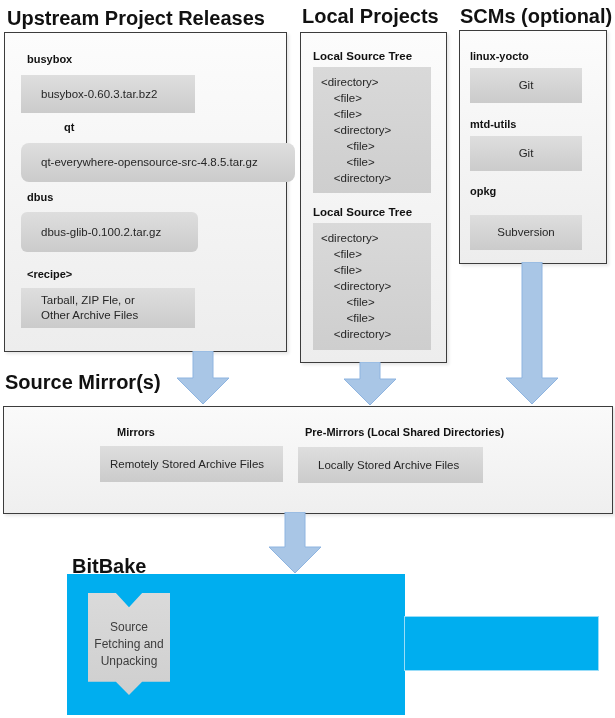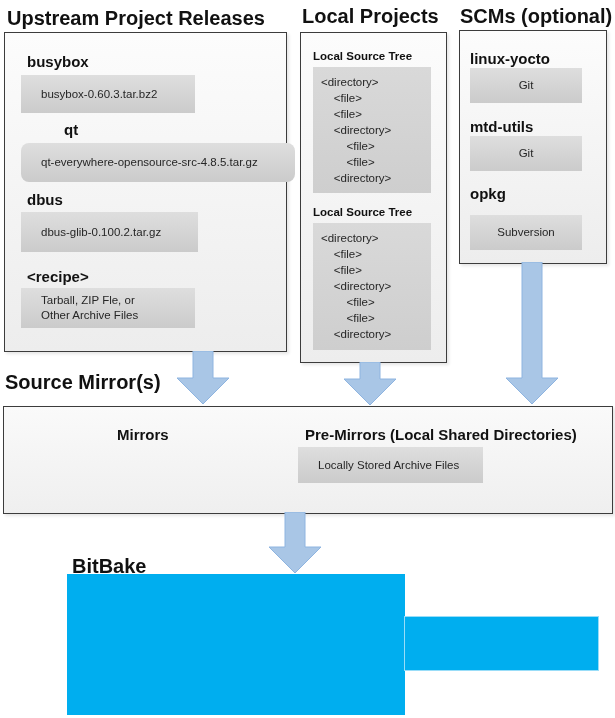"busybox" .item-label { font-size: 15px -> 11px }
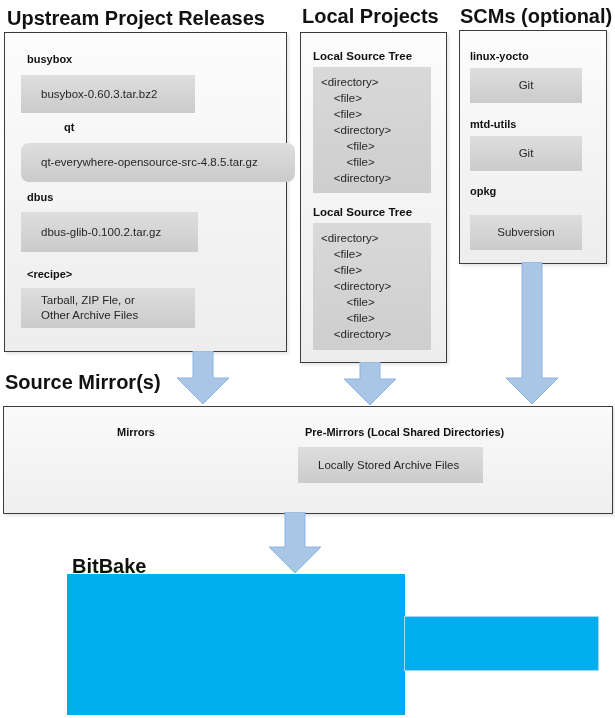"dbus-glib-0.100.2.tar.gz" div.gray-box { border-radius: none -> 6px }
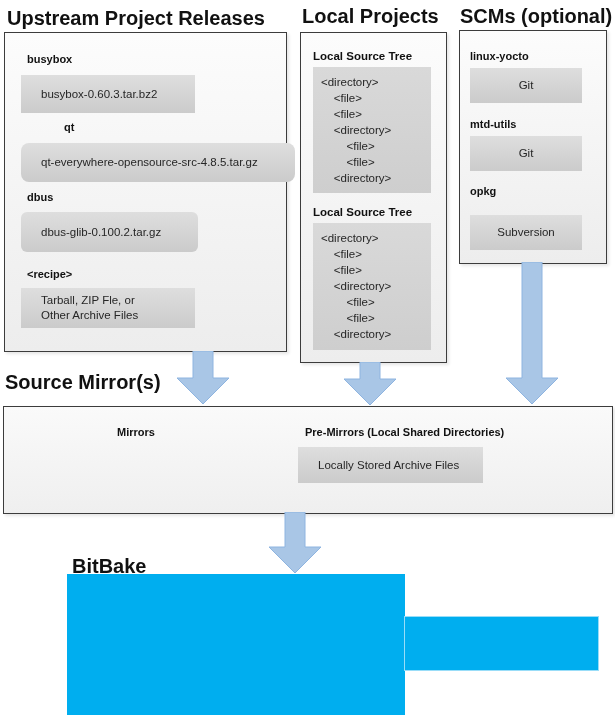"Remotely Stored Archive Files" div.gray-box { html: none -> <div>Remotely Stored Archive Files</div> }
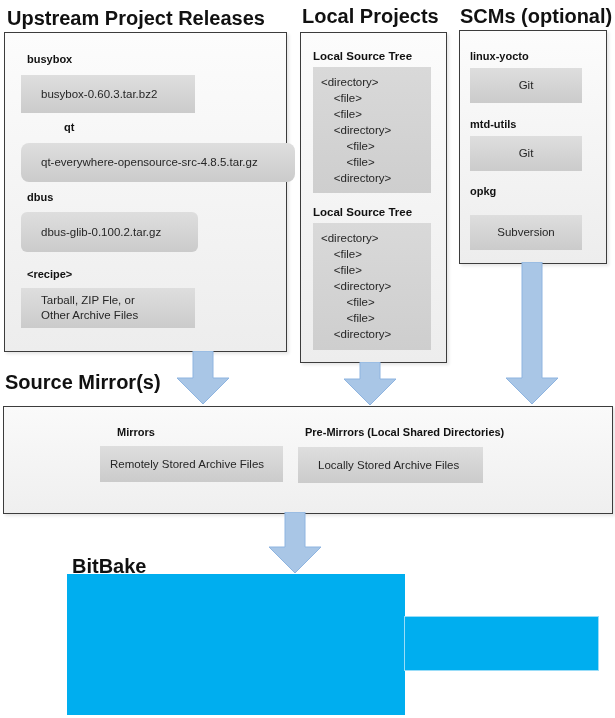"Source" div.ribbon { html: none -> <div>Source Fetching and Unpacking</div> }
